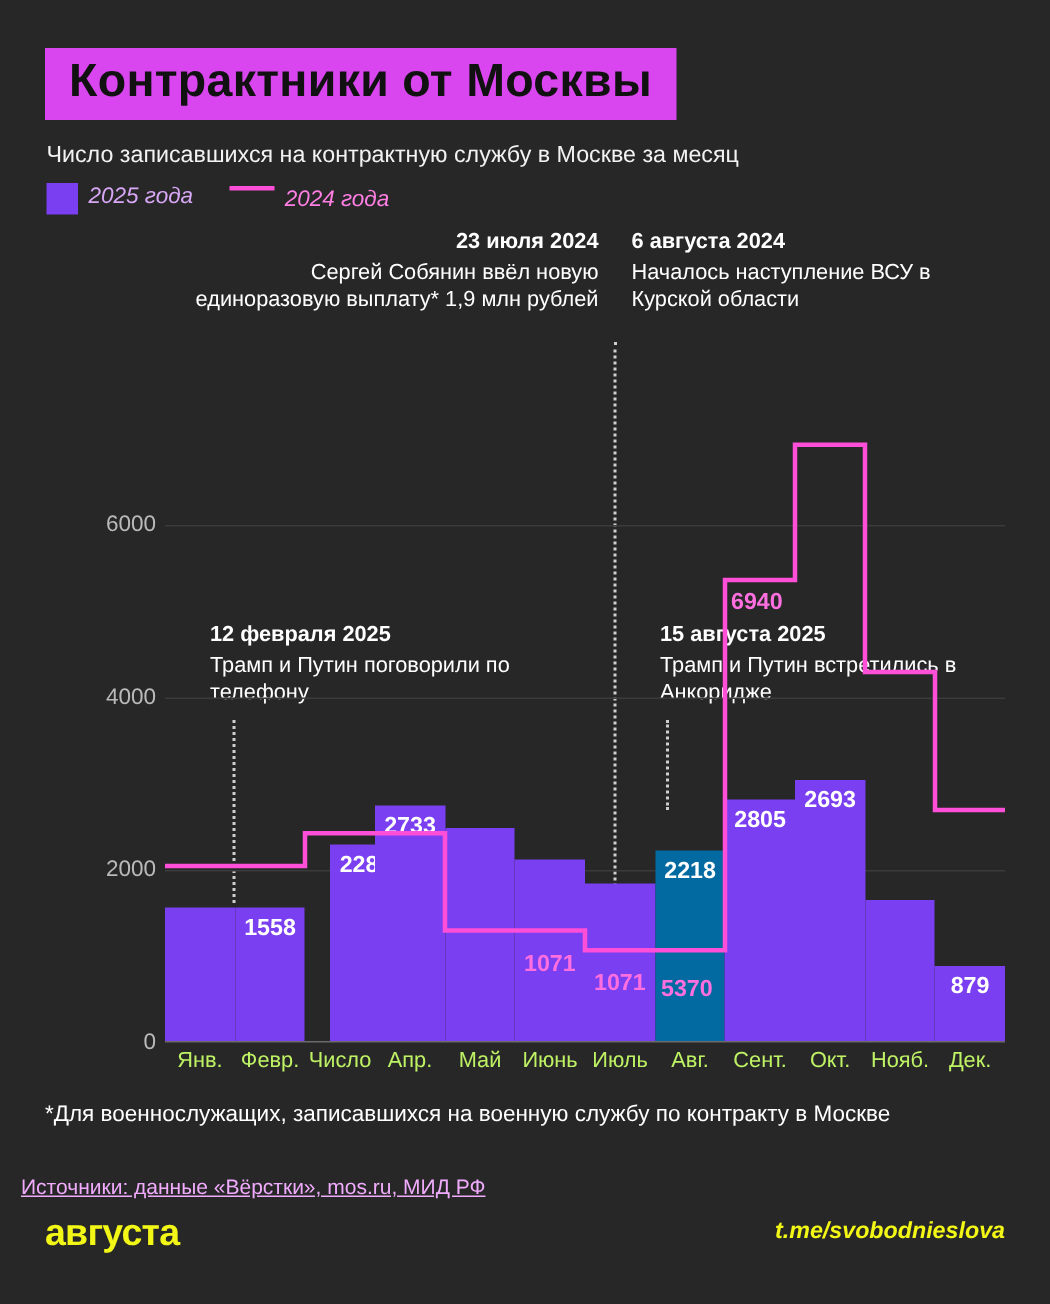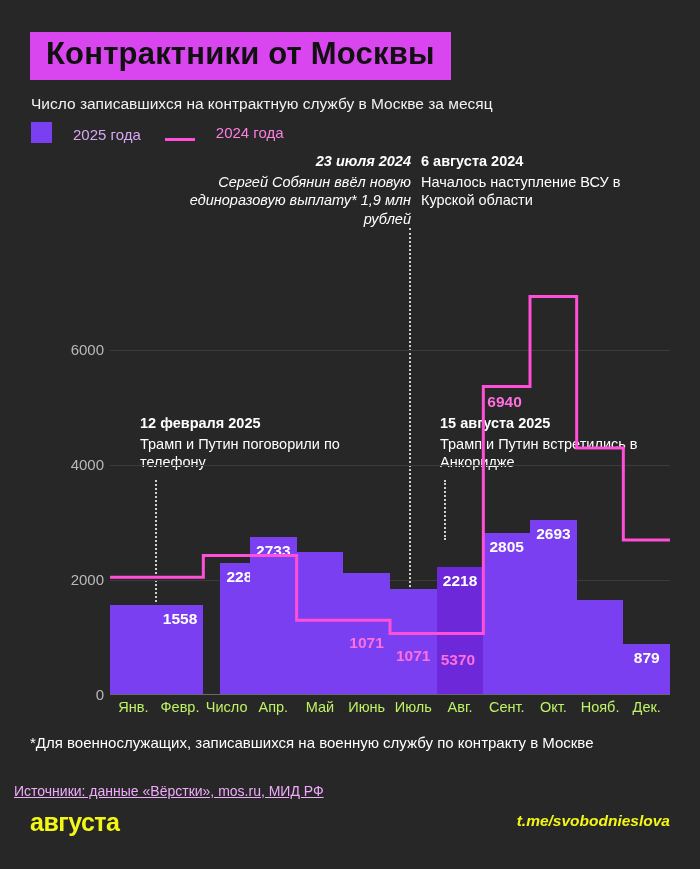"2025 года" .legend-item { align-items: flex-end -> flex-start; font-style: none -> italic; gap: 21px -> 7px }
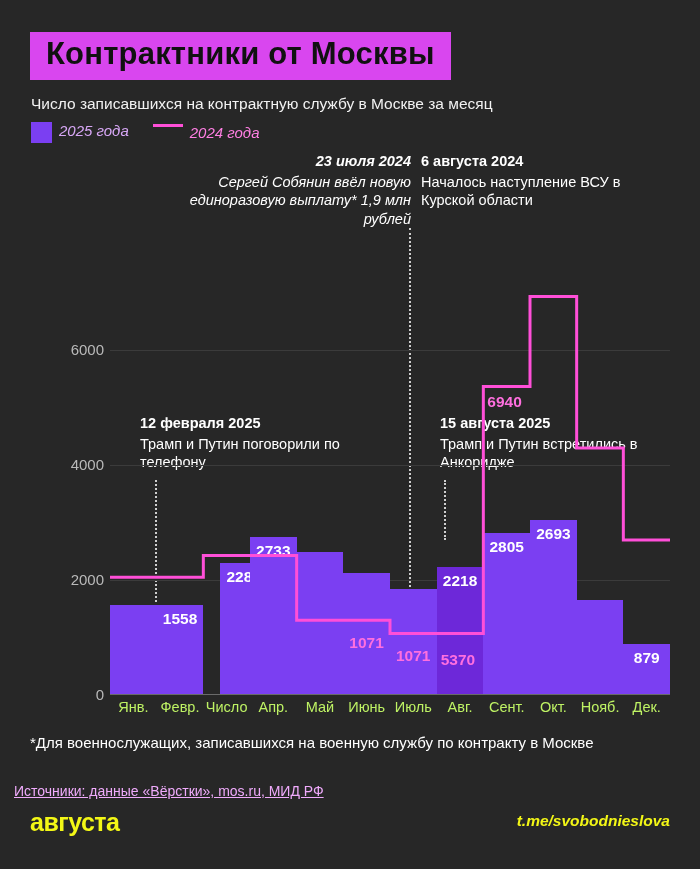"23 июля 2024" #ann-jul2024 { font-style: italic -> none; left: 139px -> 127px }
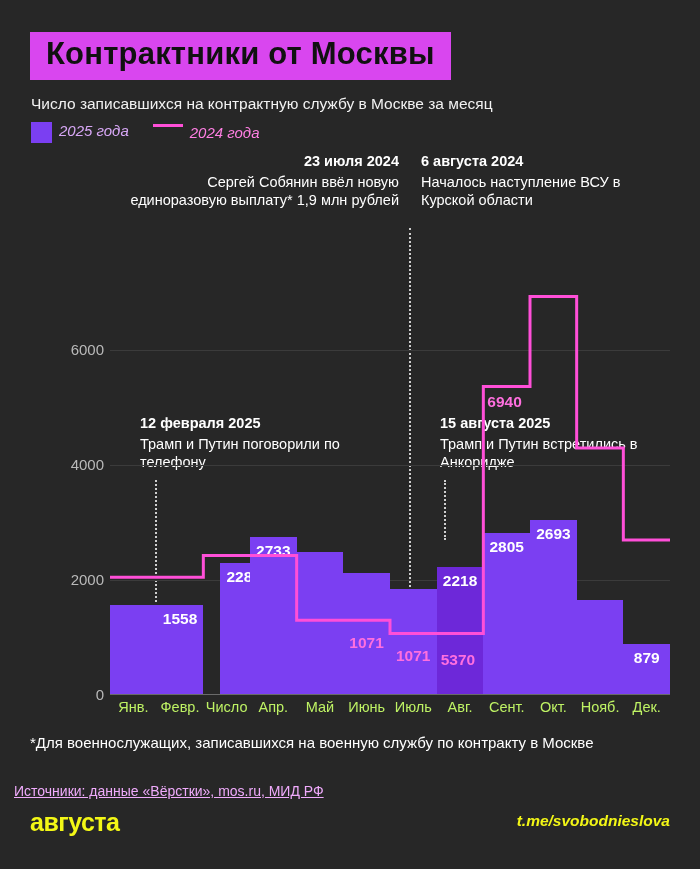"2218" div.bar { background: #6d28d9 -> #0369a1 }
